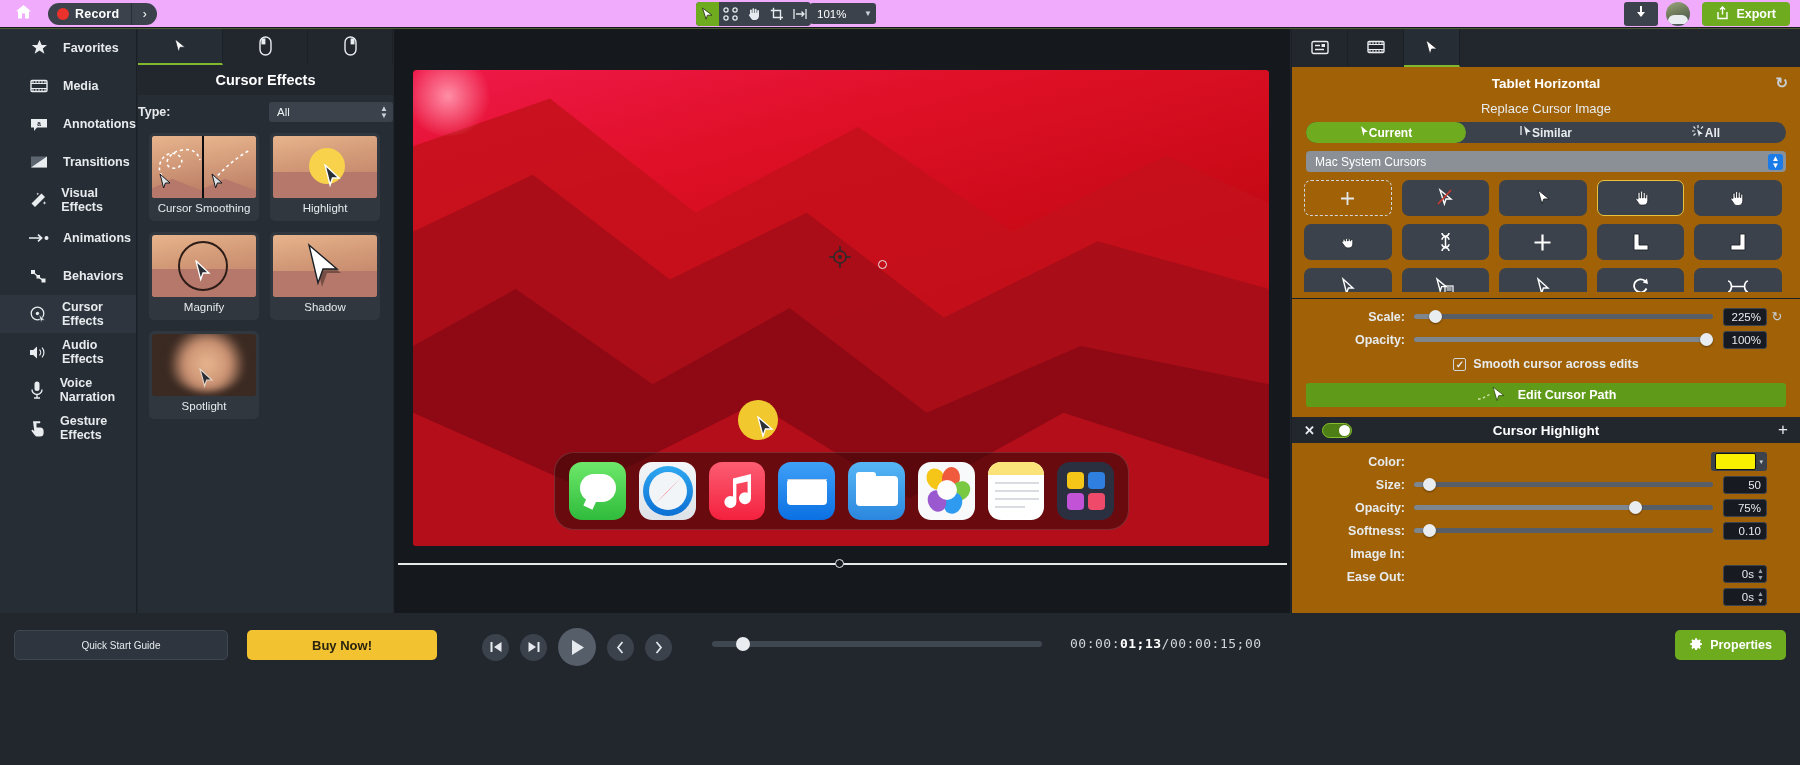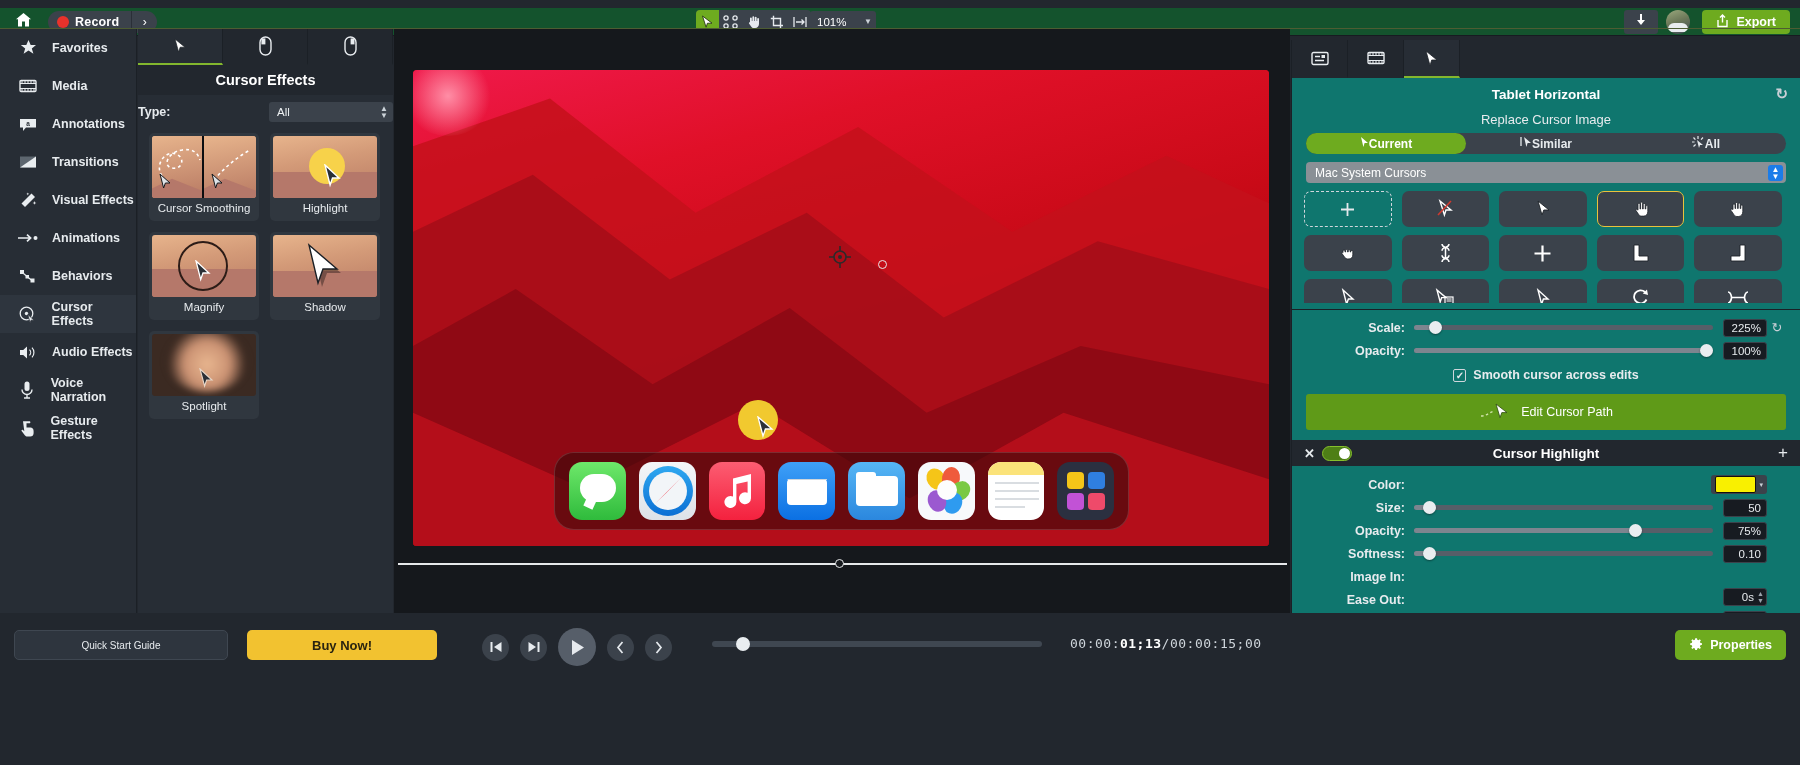"Record" .topbar { background: #14532d -> #f0abfc; margin-top: 8px -> none }
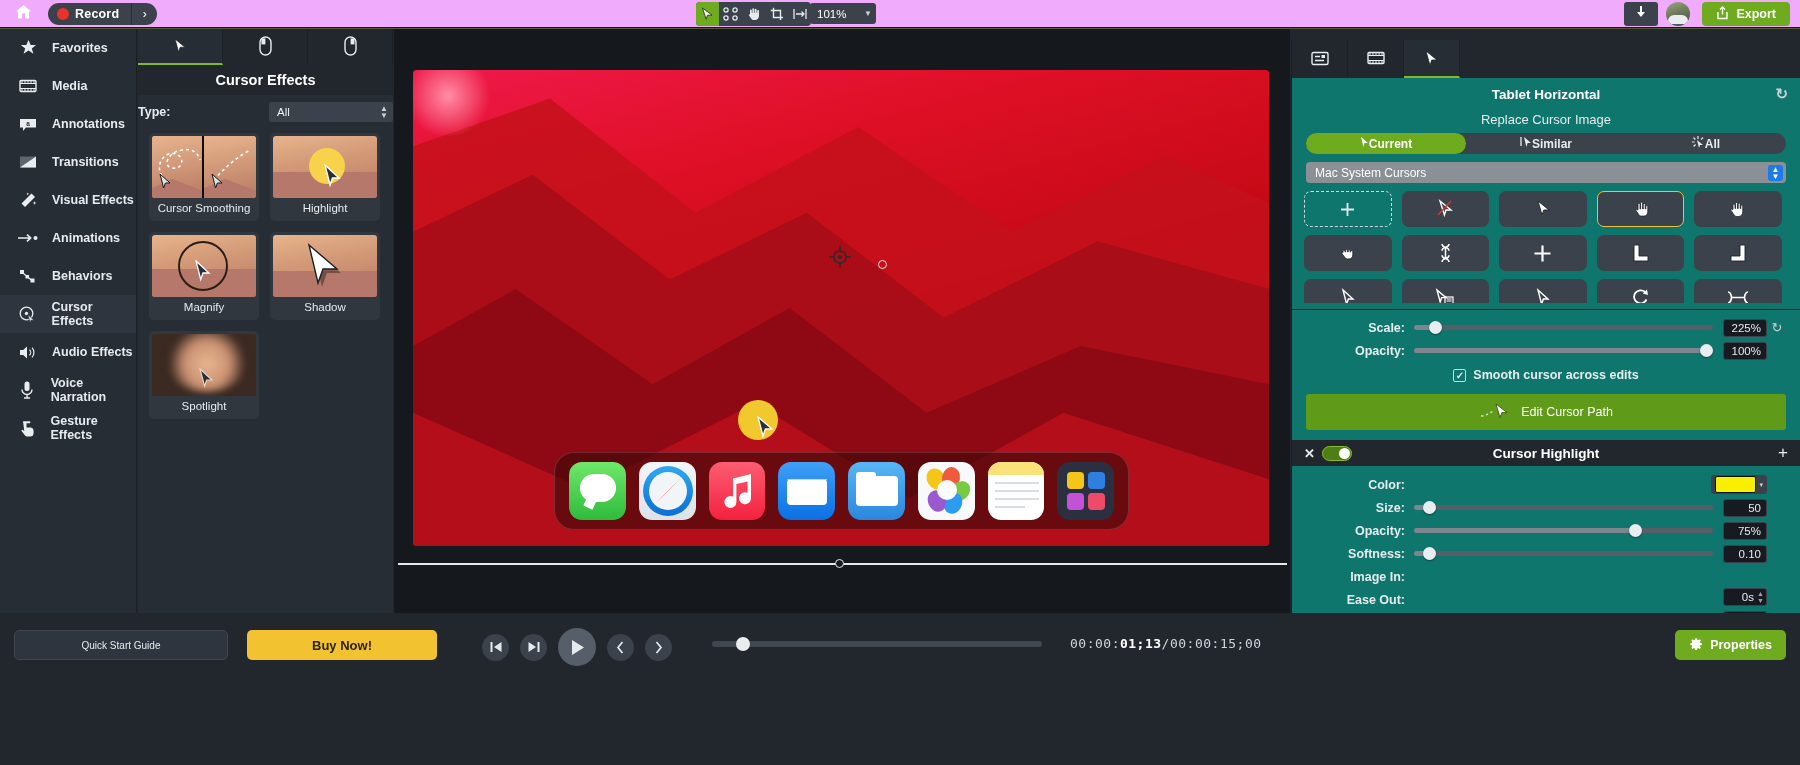"Favorites" .side-item { padding-left: 18px -> 29px }
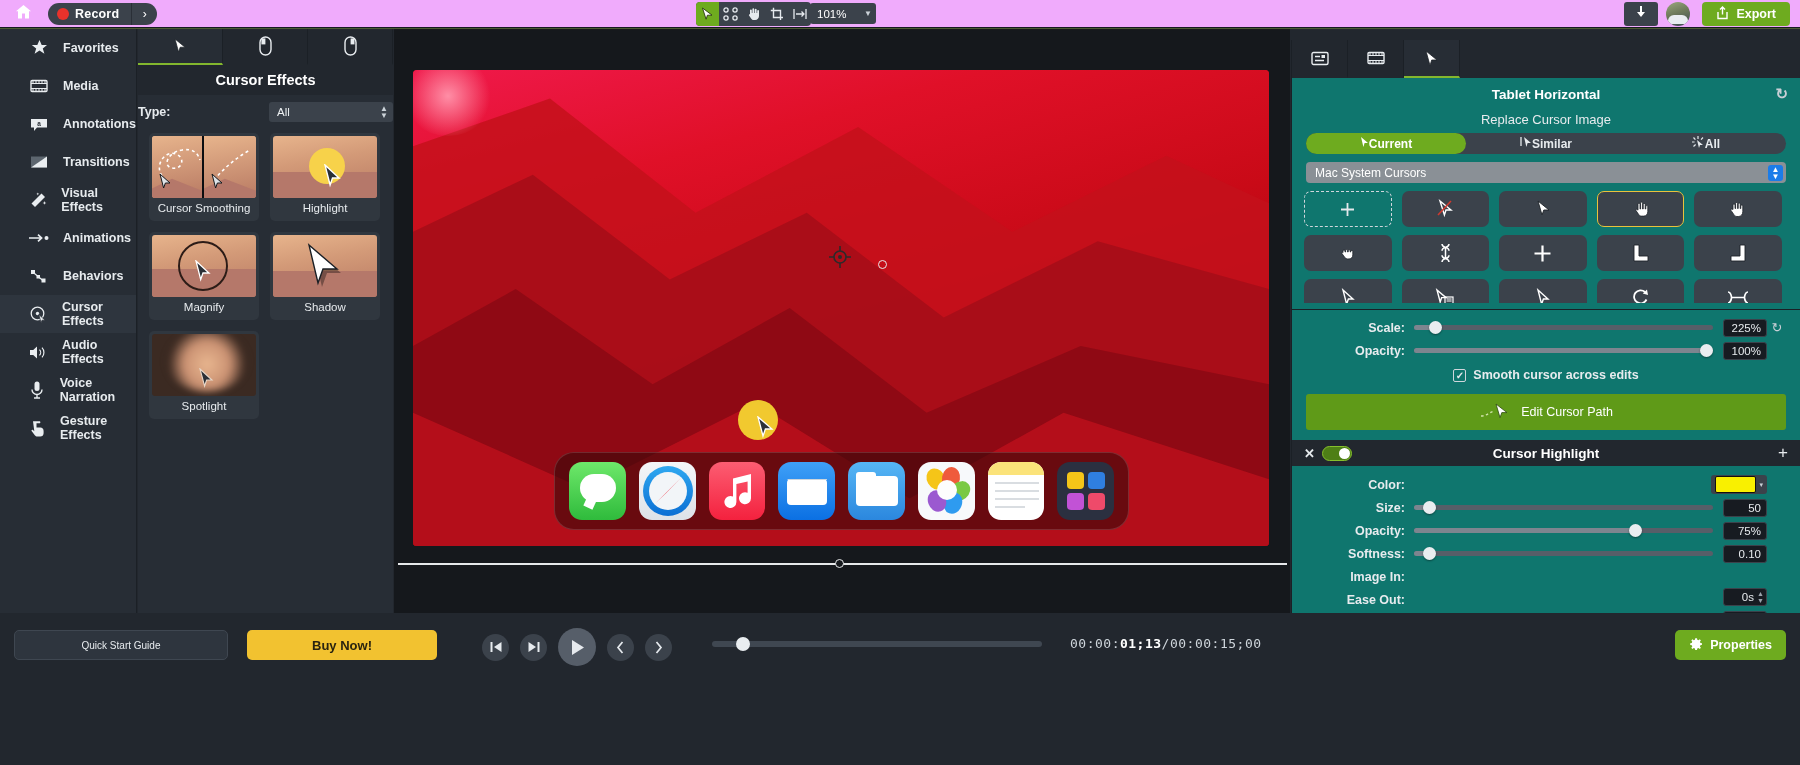"Tablet Horizontal" .props { background: #0f766e -> #a16207; top: 40px -> 29px }
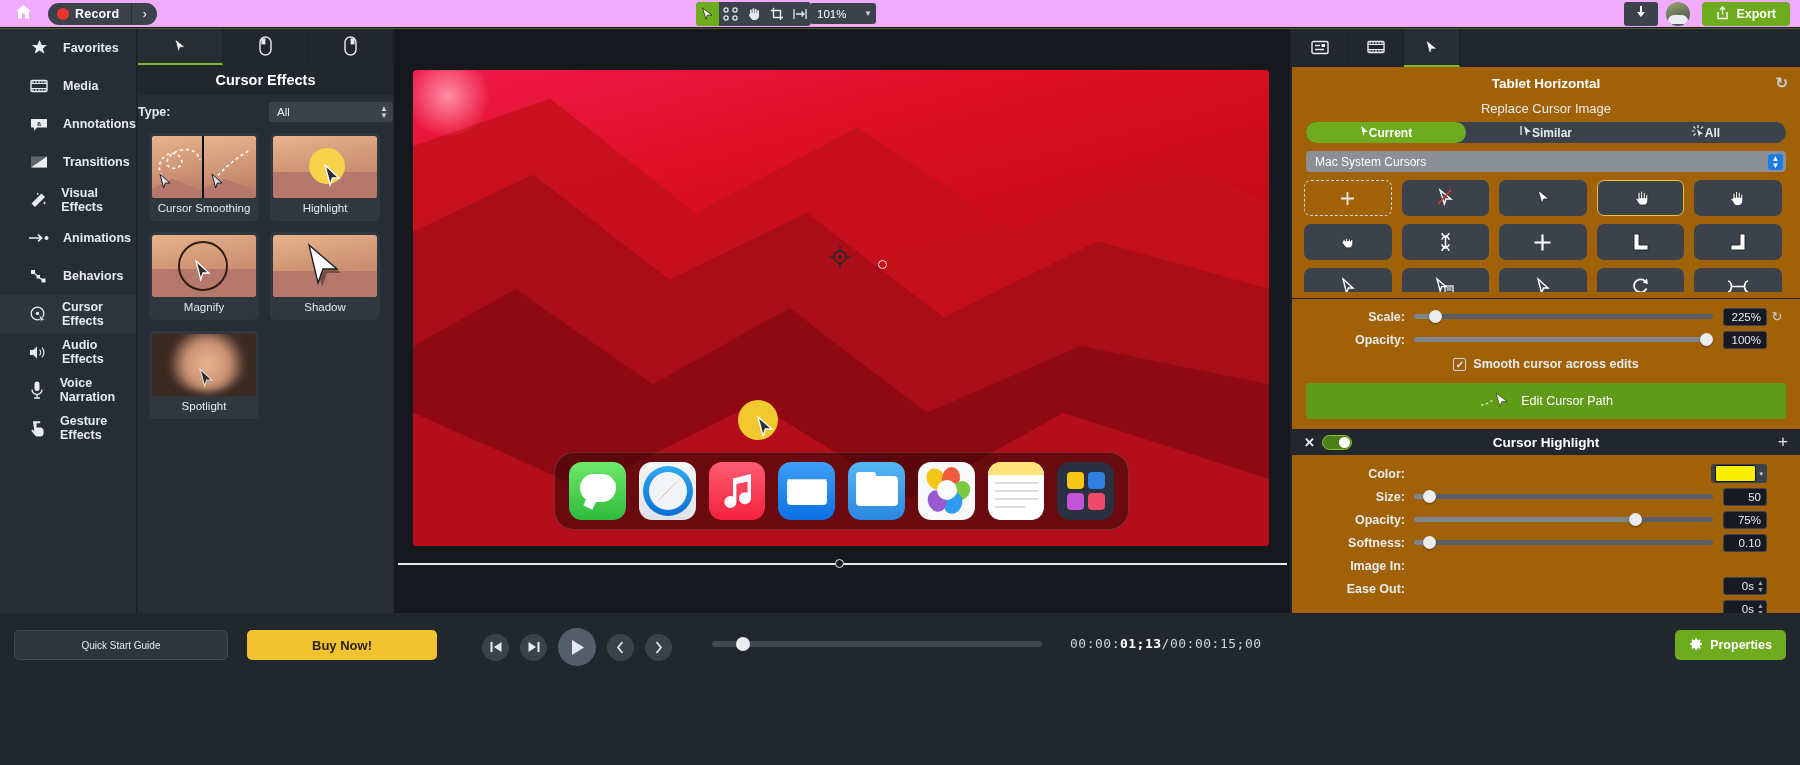"Edit Cursor Path" .edit-path-btn { font-weight: normal -> bold; height: 36px -> 24px }
